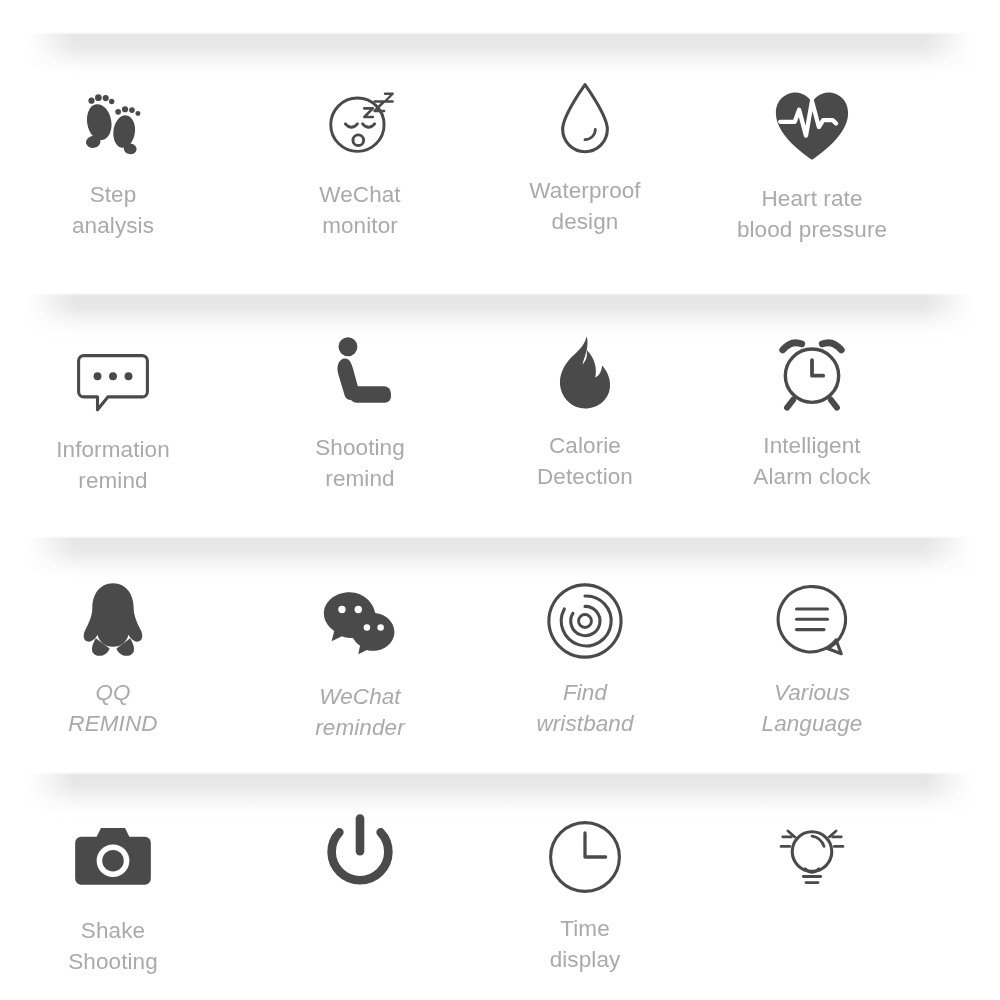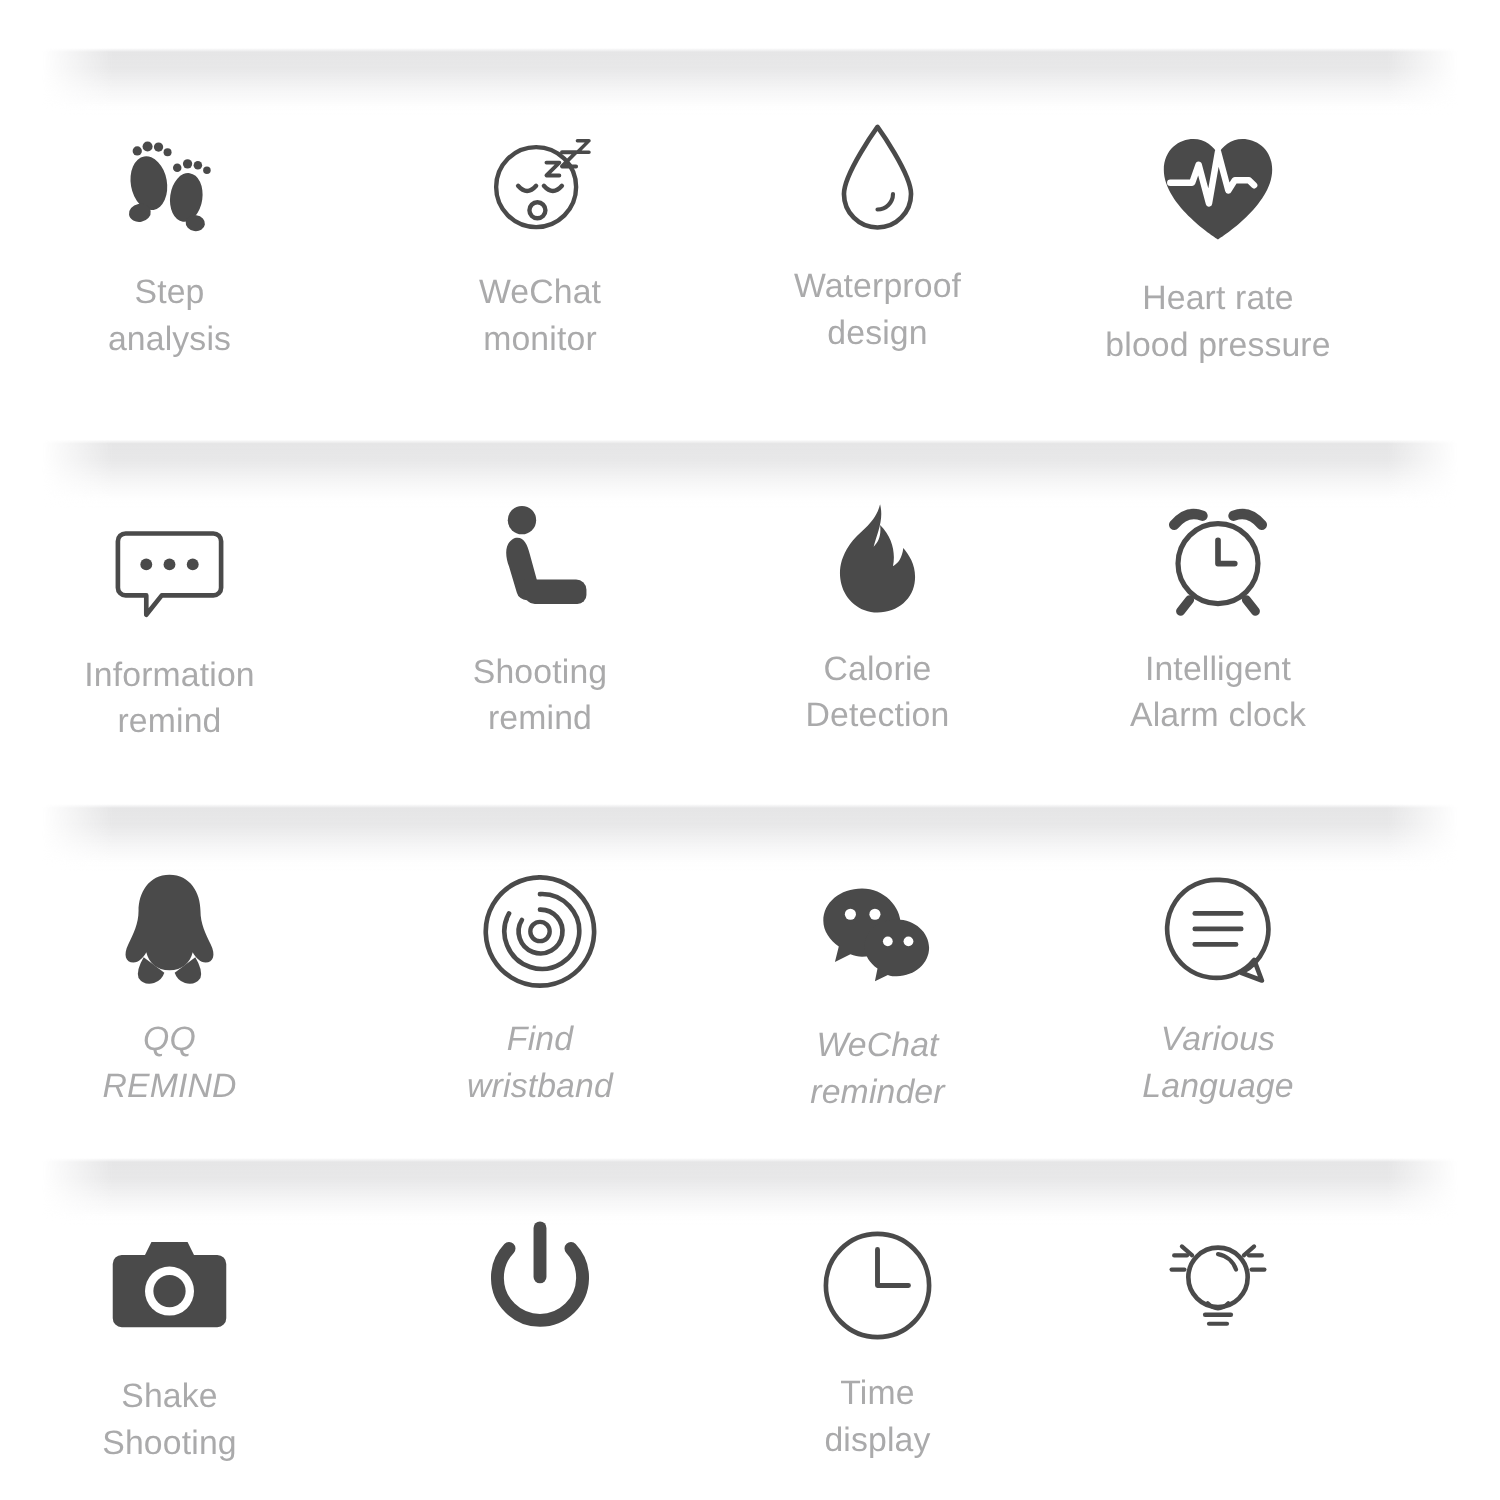"Find" div.feature-cell { order: before "WeChat" -> after "WeChat" }
